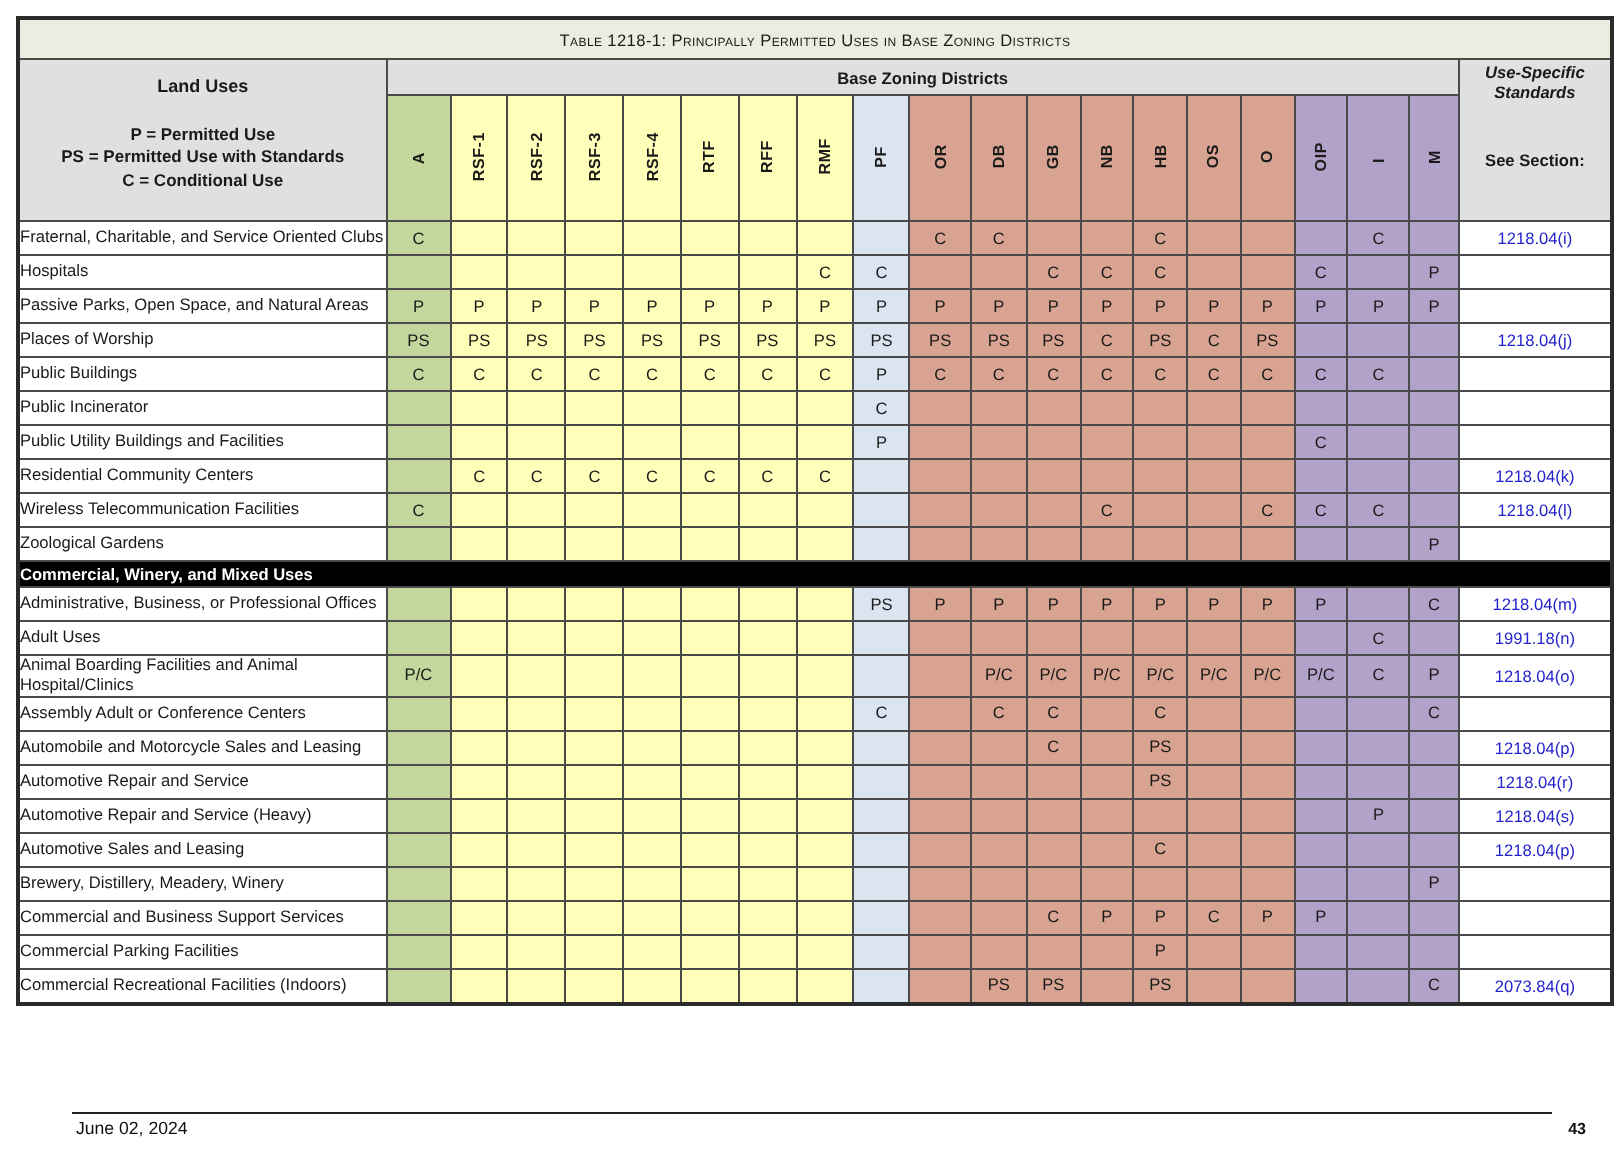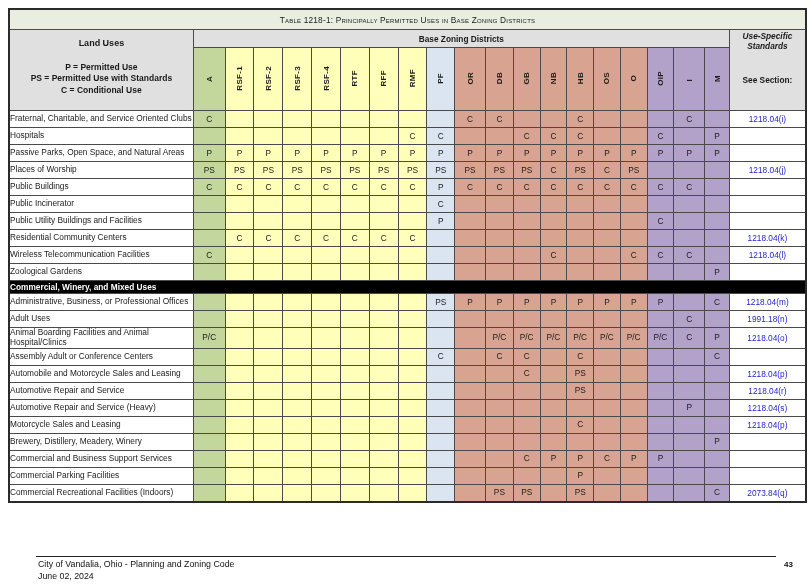"Motorcycle Sales and Leasing" td.use-label { text: Motorcycle -> Automotive }
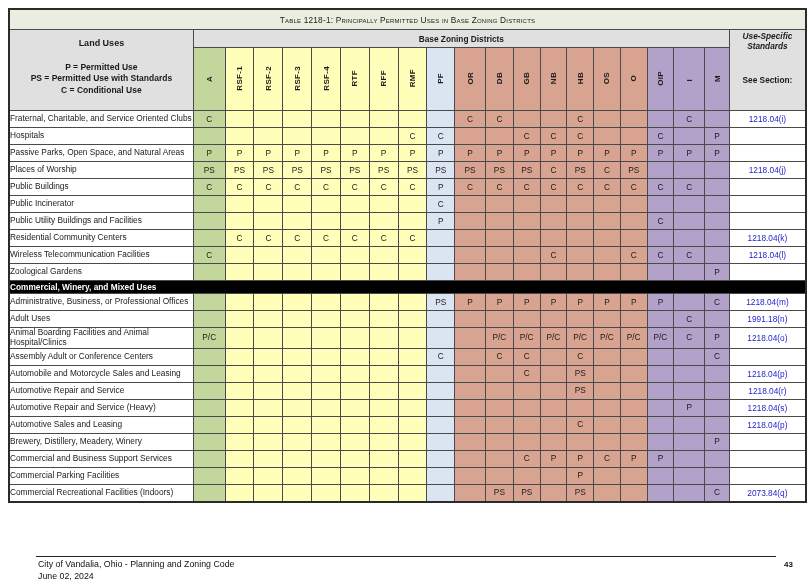"City of Vandalia, Ohio -" div { html: <div>City of Vandalia, Ohio - Planning and Zoning Code</div> -> none }
